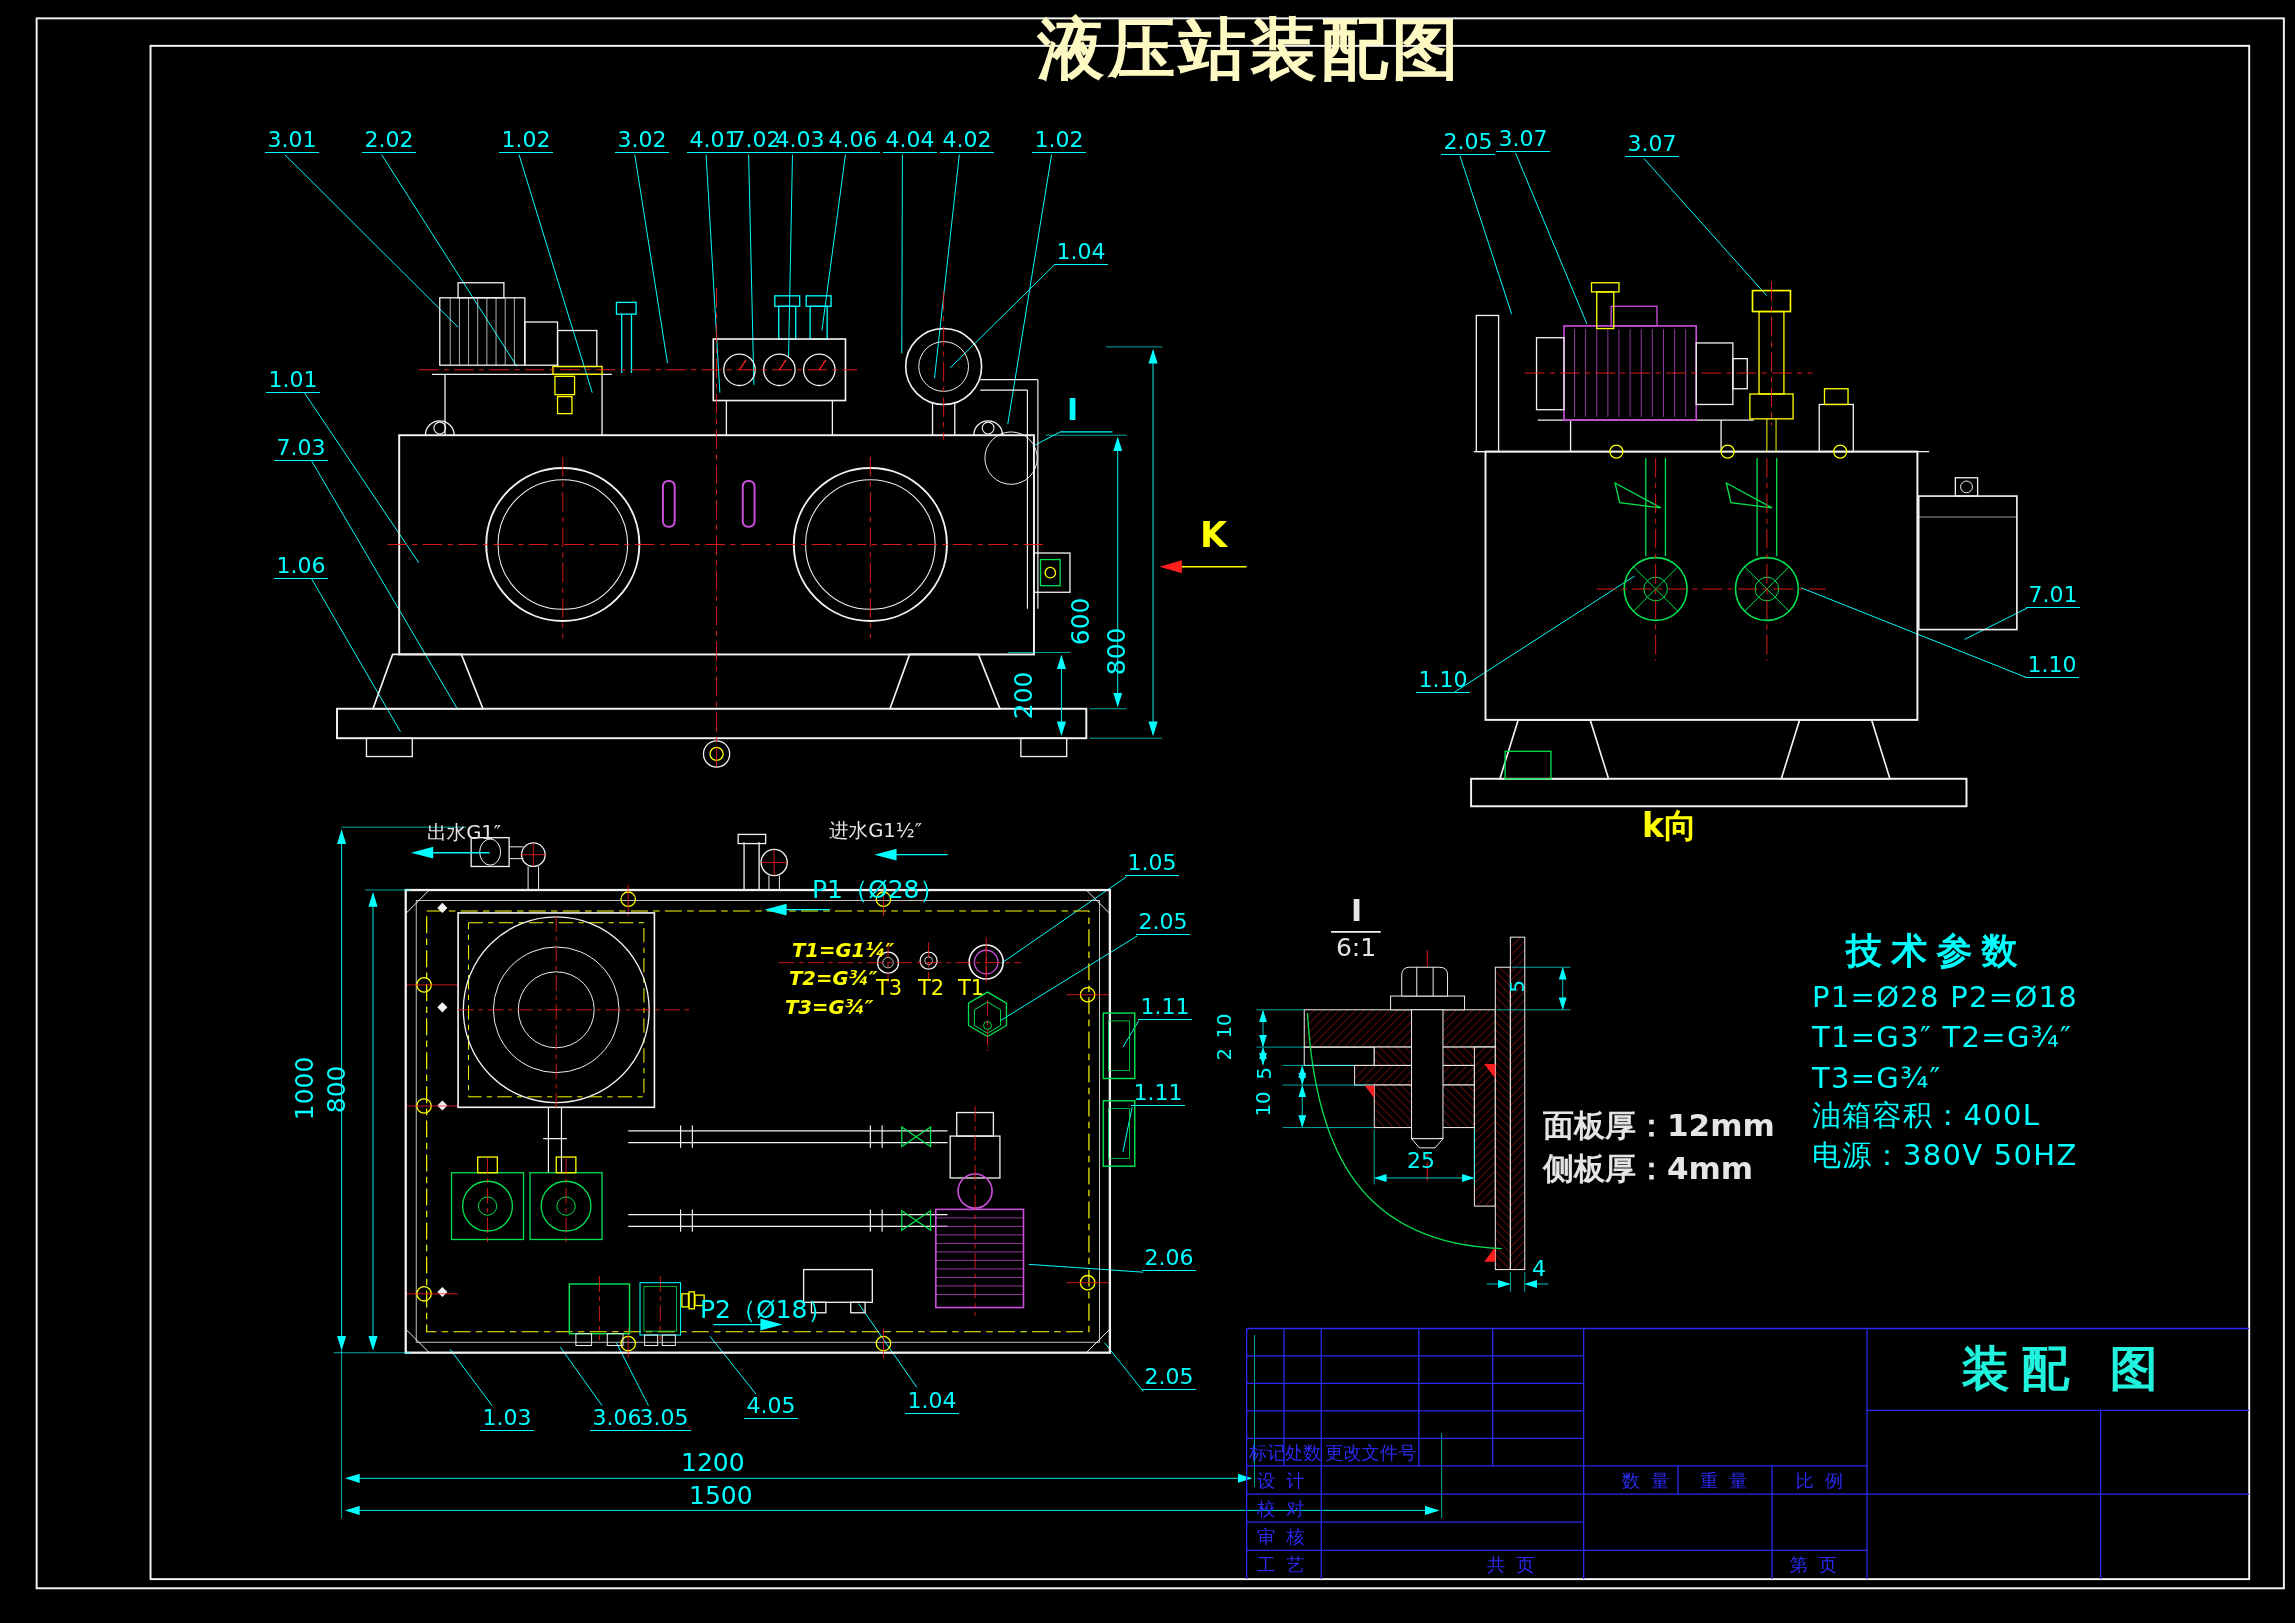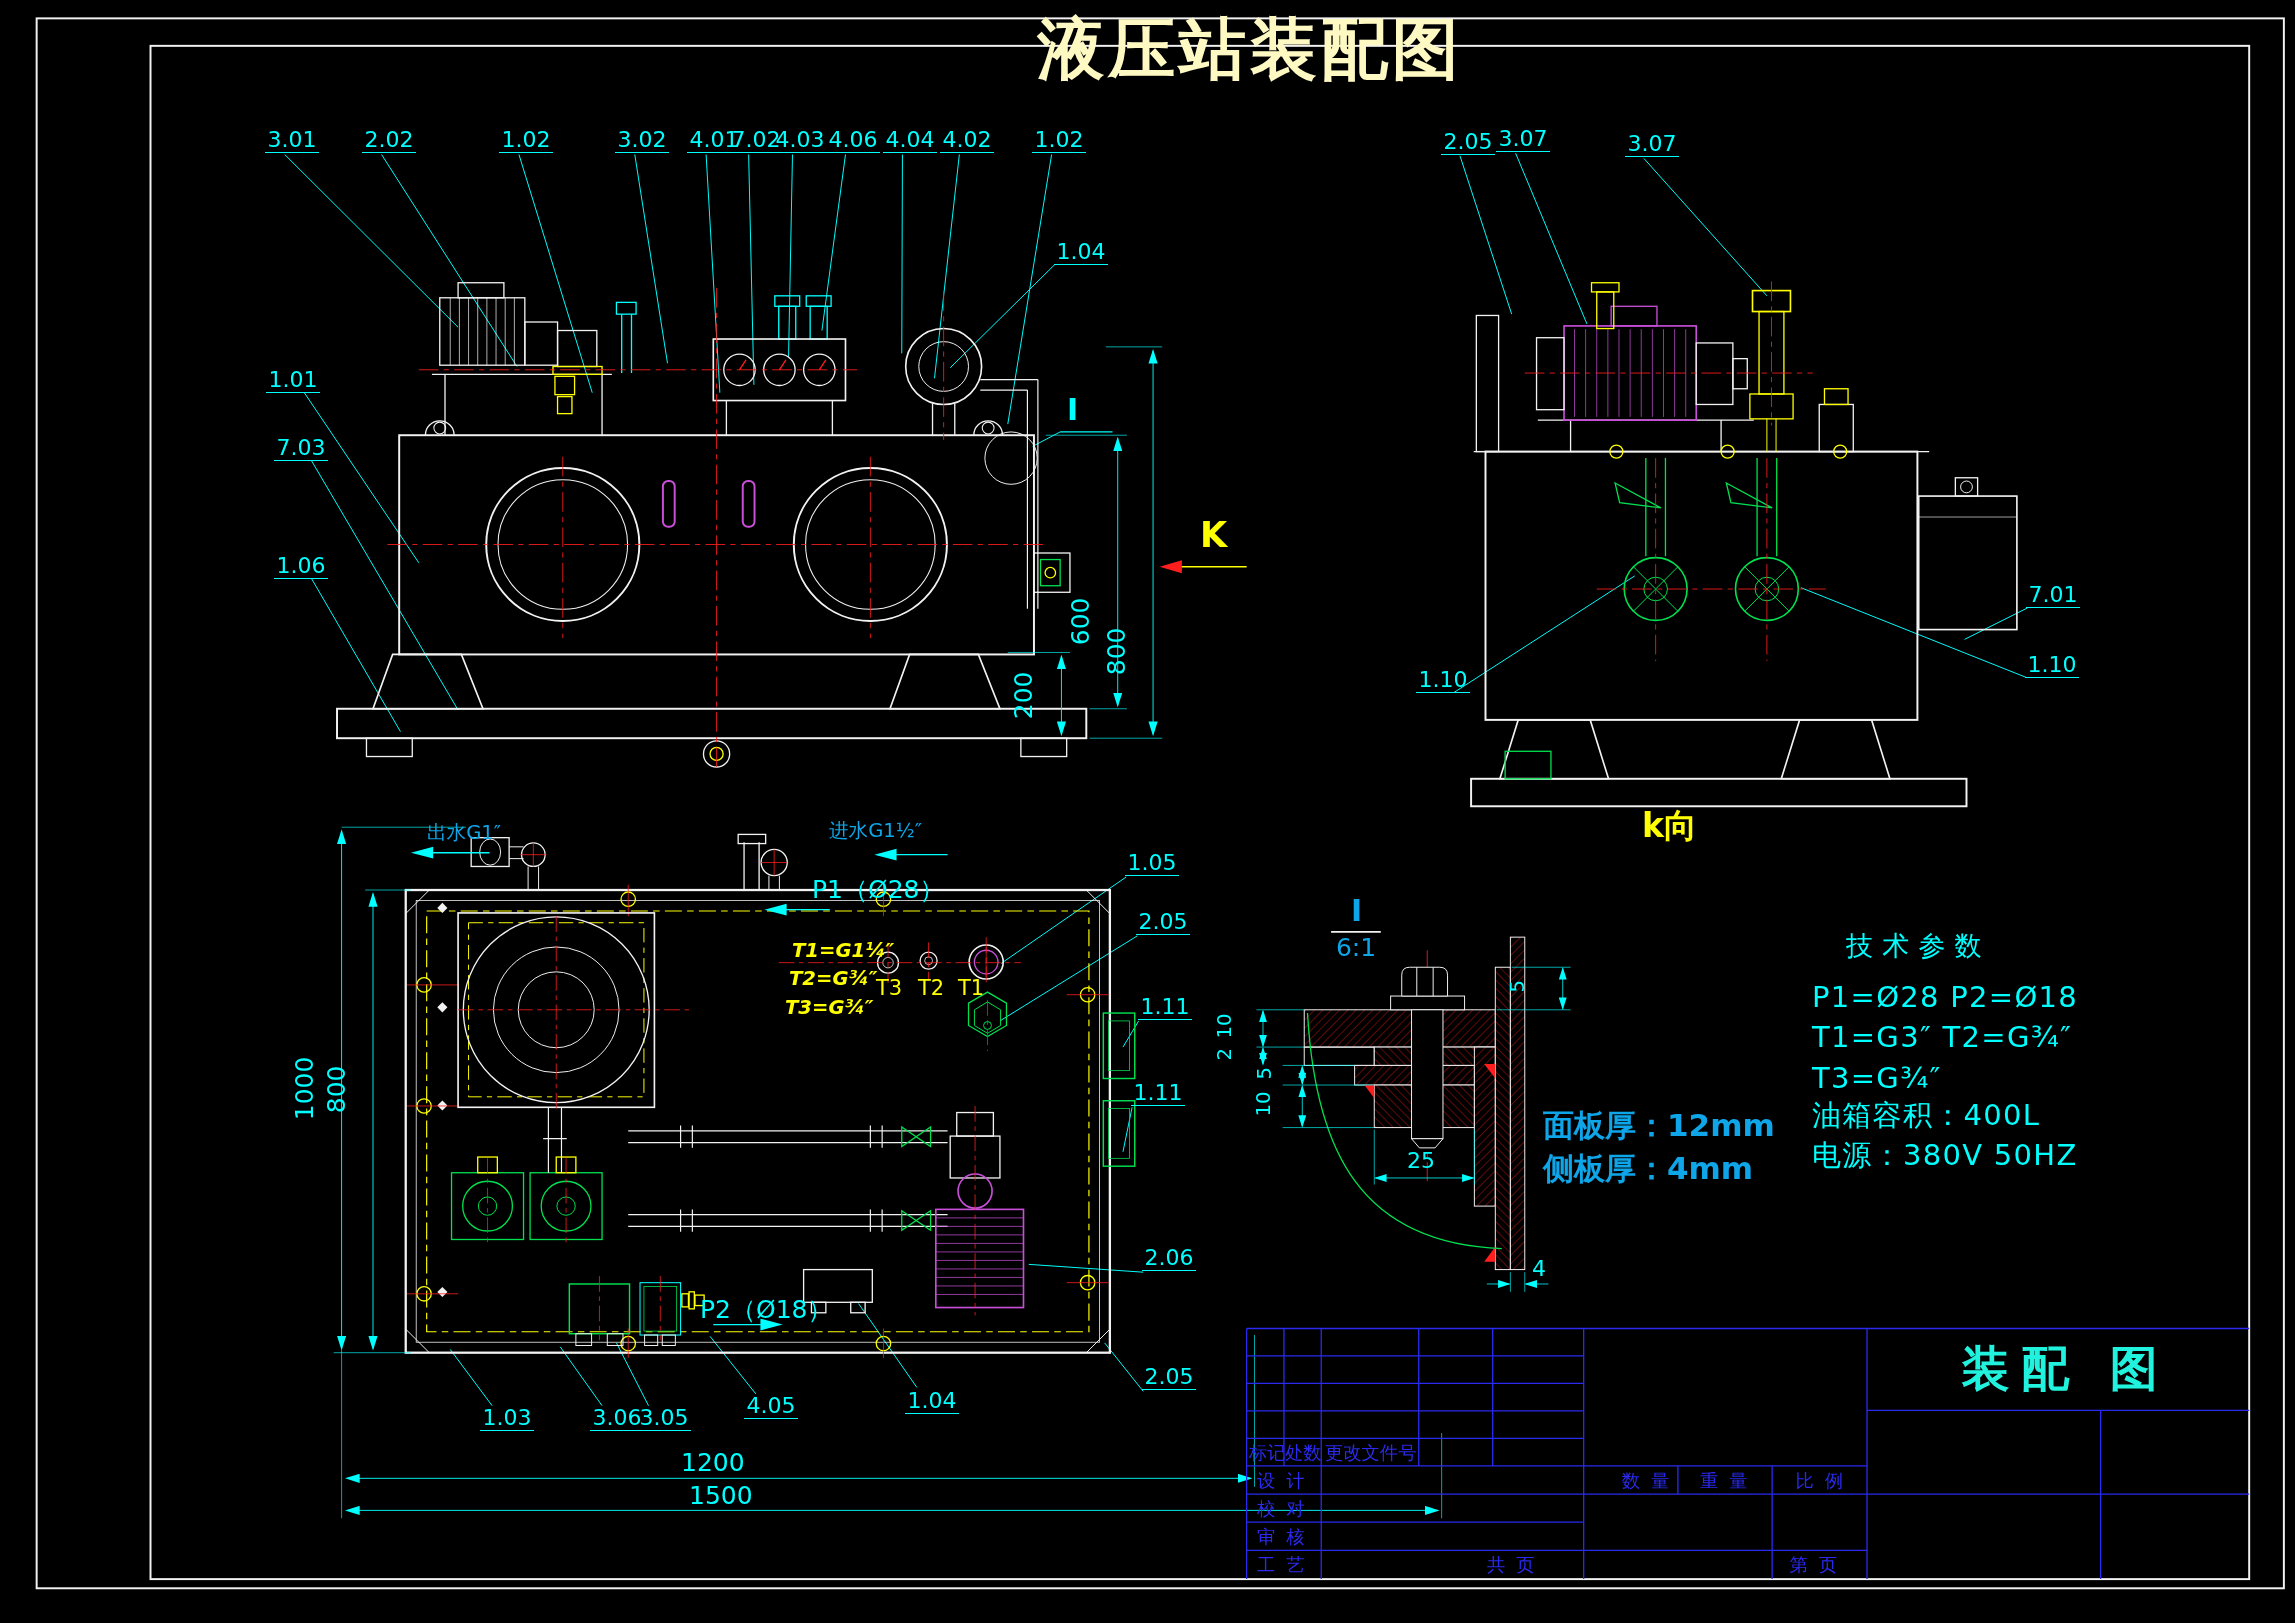"出水G1″" .wh { color: #0ea5e9 -> #e5e5e5 }
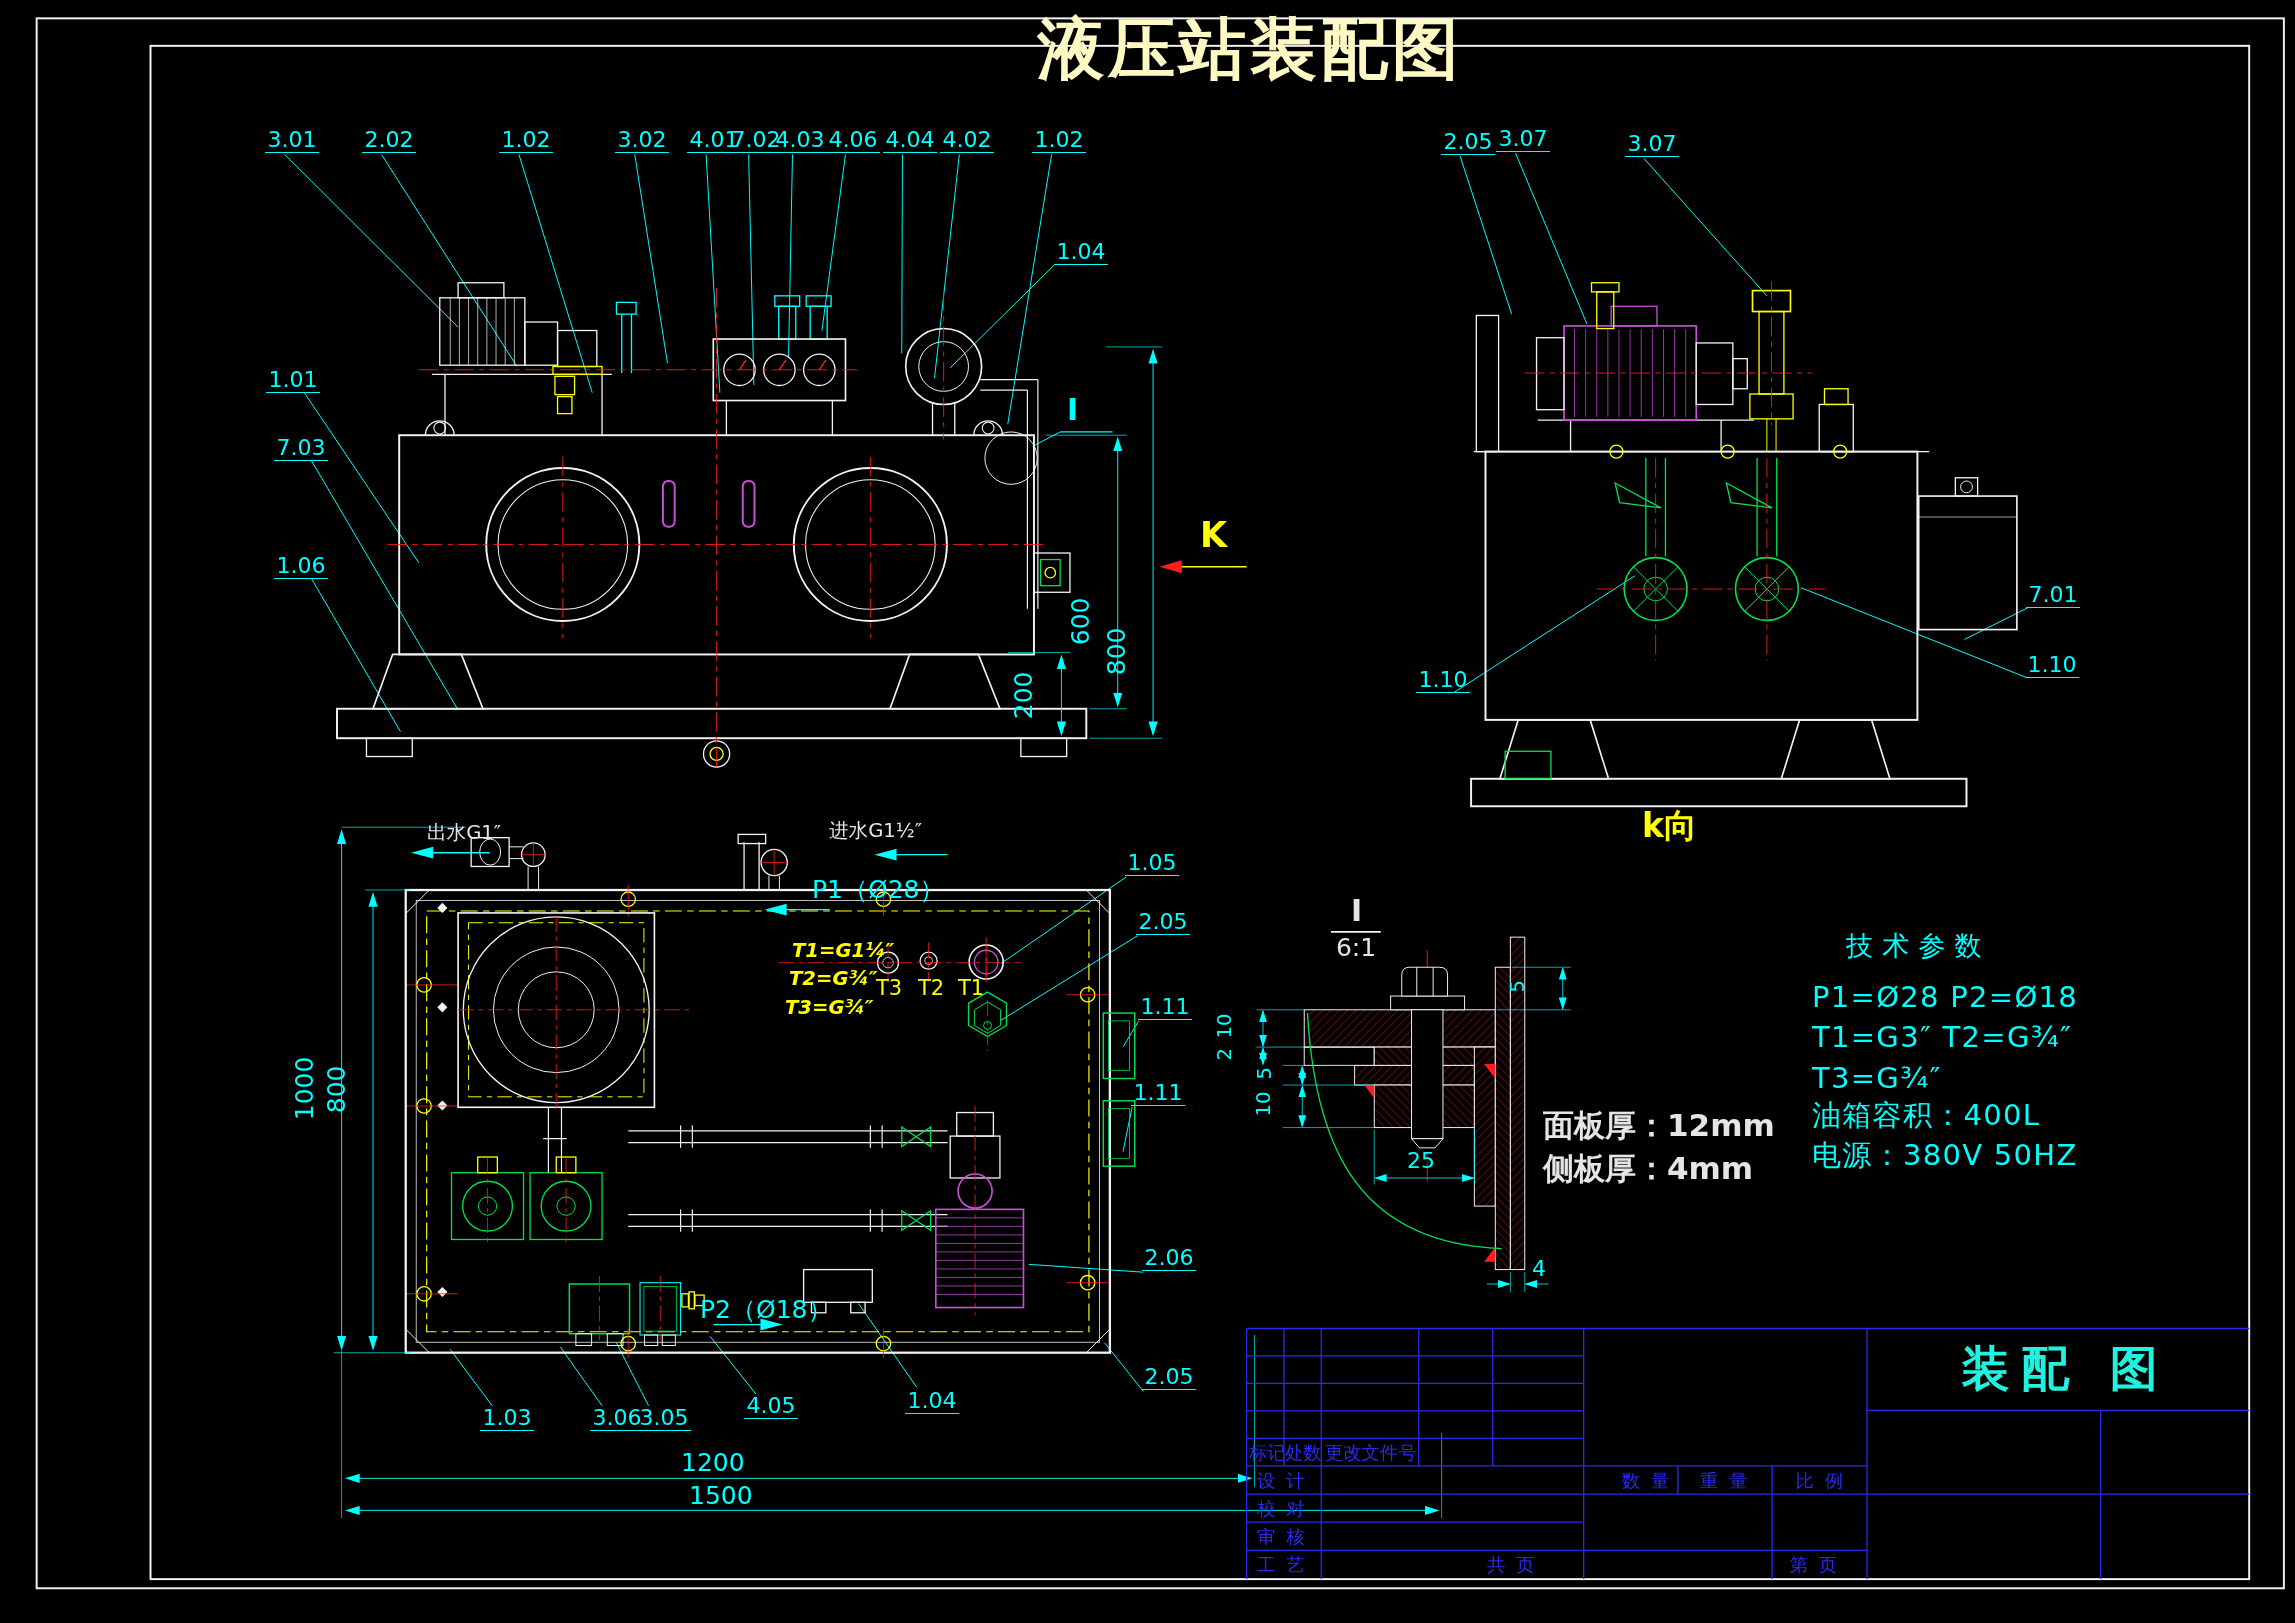"技术参数" .tech-h { font-size: 27px -> 36px; font-weight: normal -> bold }
